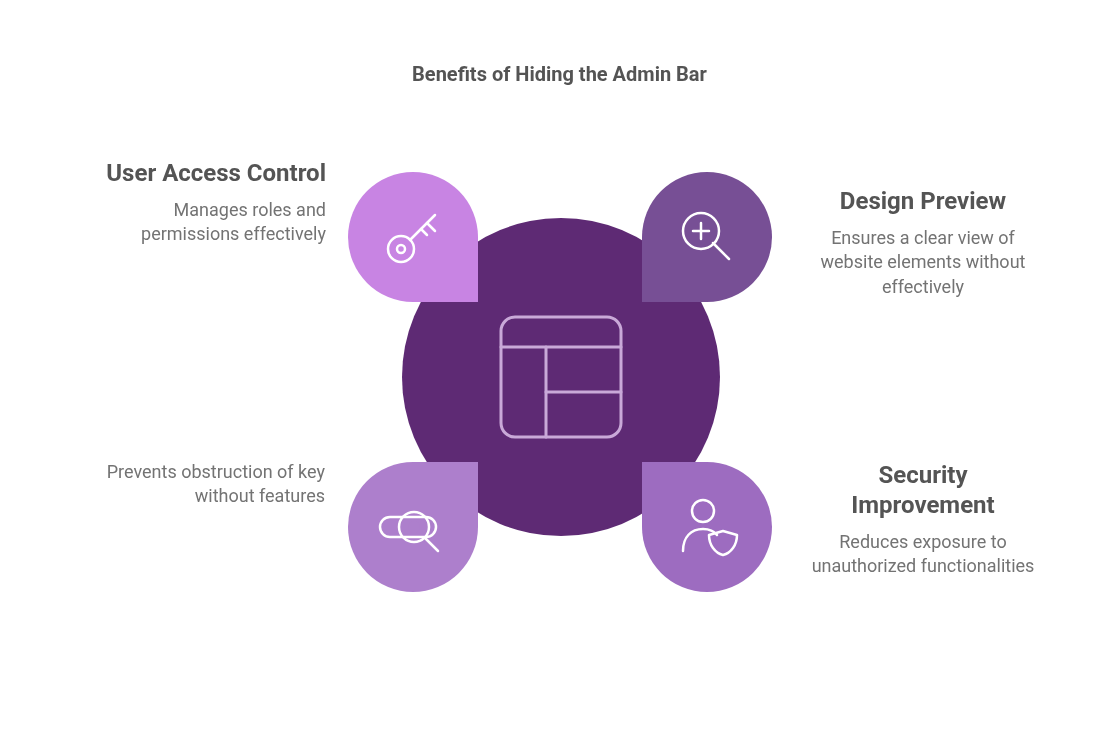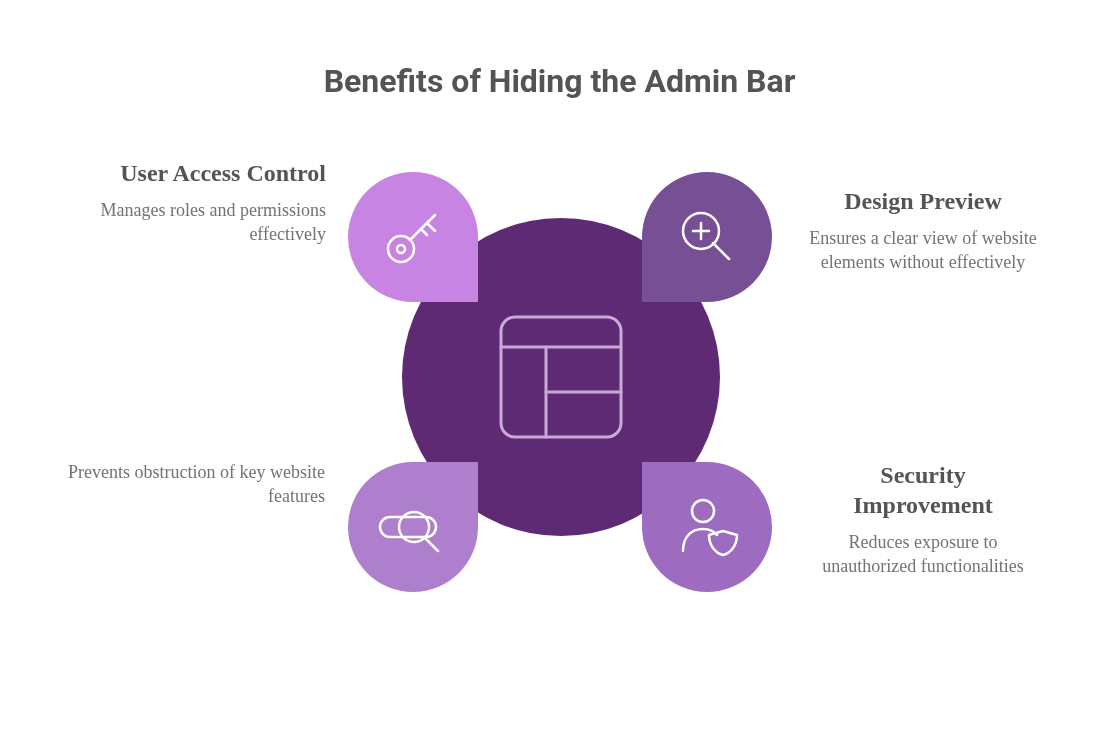"Benefits of Hiding the Admin" .title { font-size: 32px -> 20px }
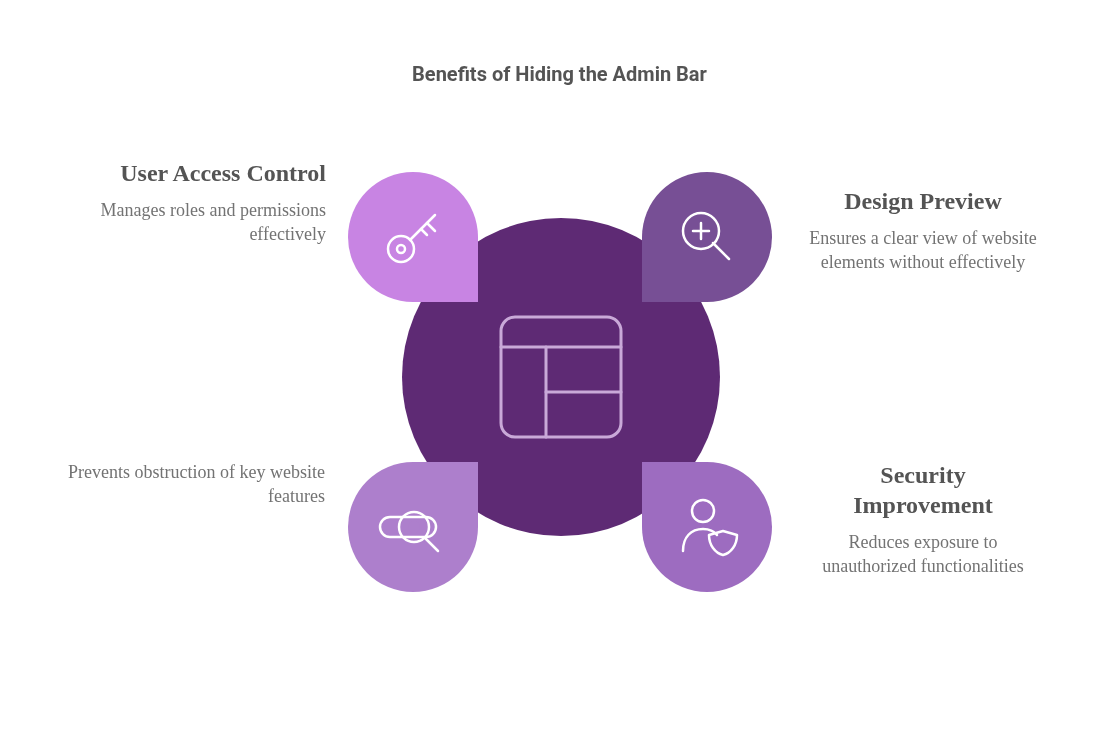"User Access Control" .text-block { font-family: Liberation Serif, serif -> none }
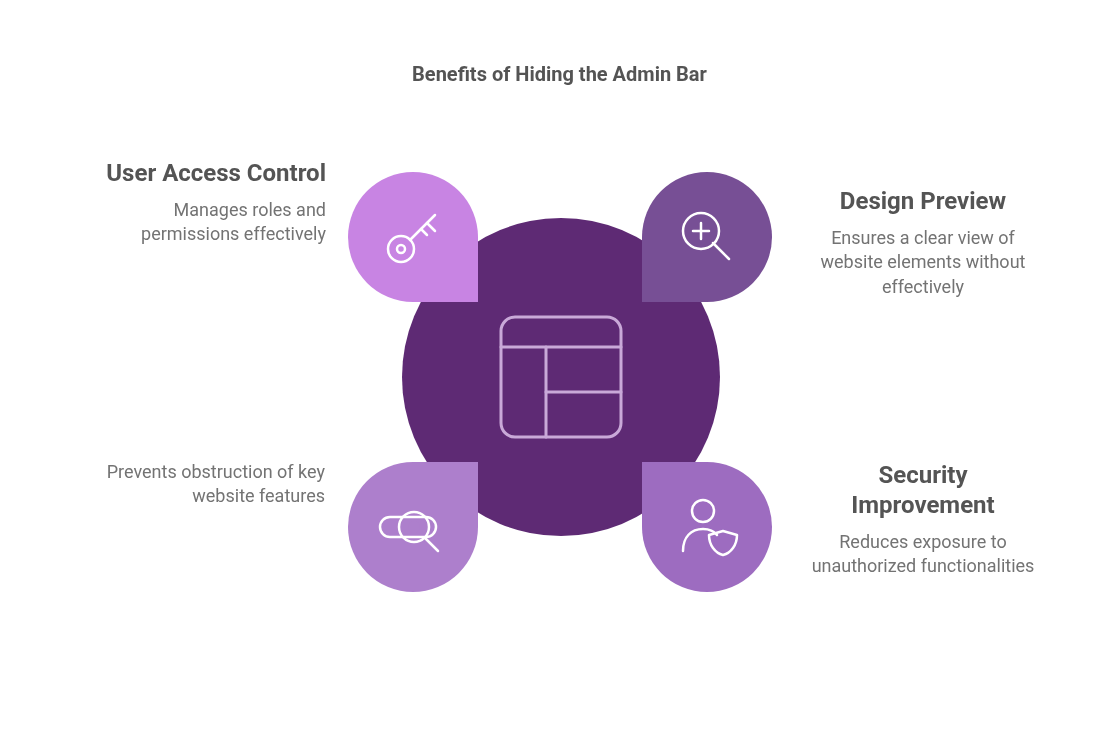"Prevents obstruction of key website" div.tb-desc { text: website -> without }
